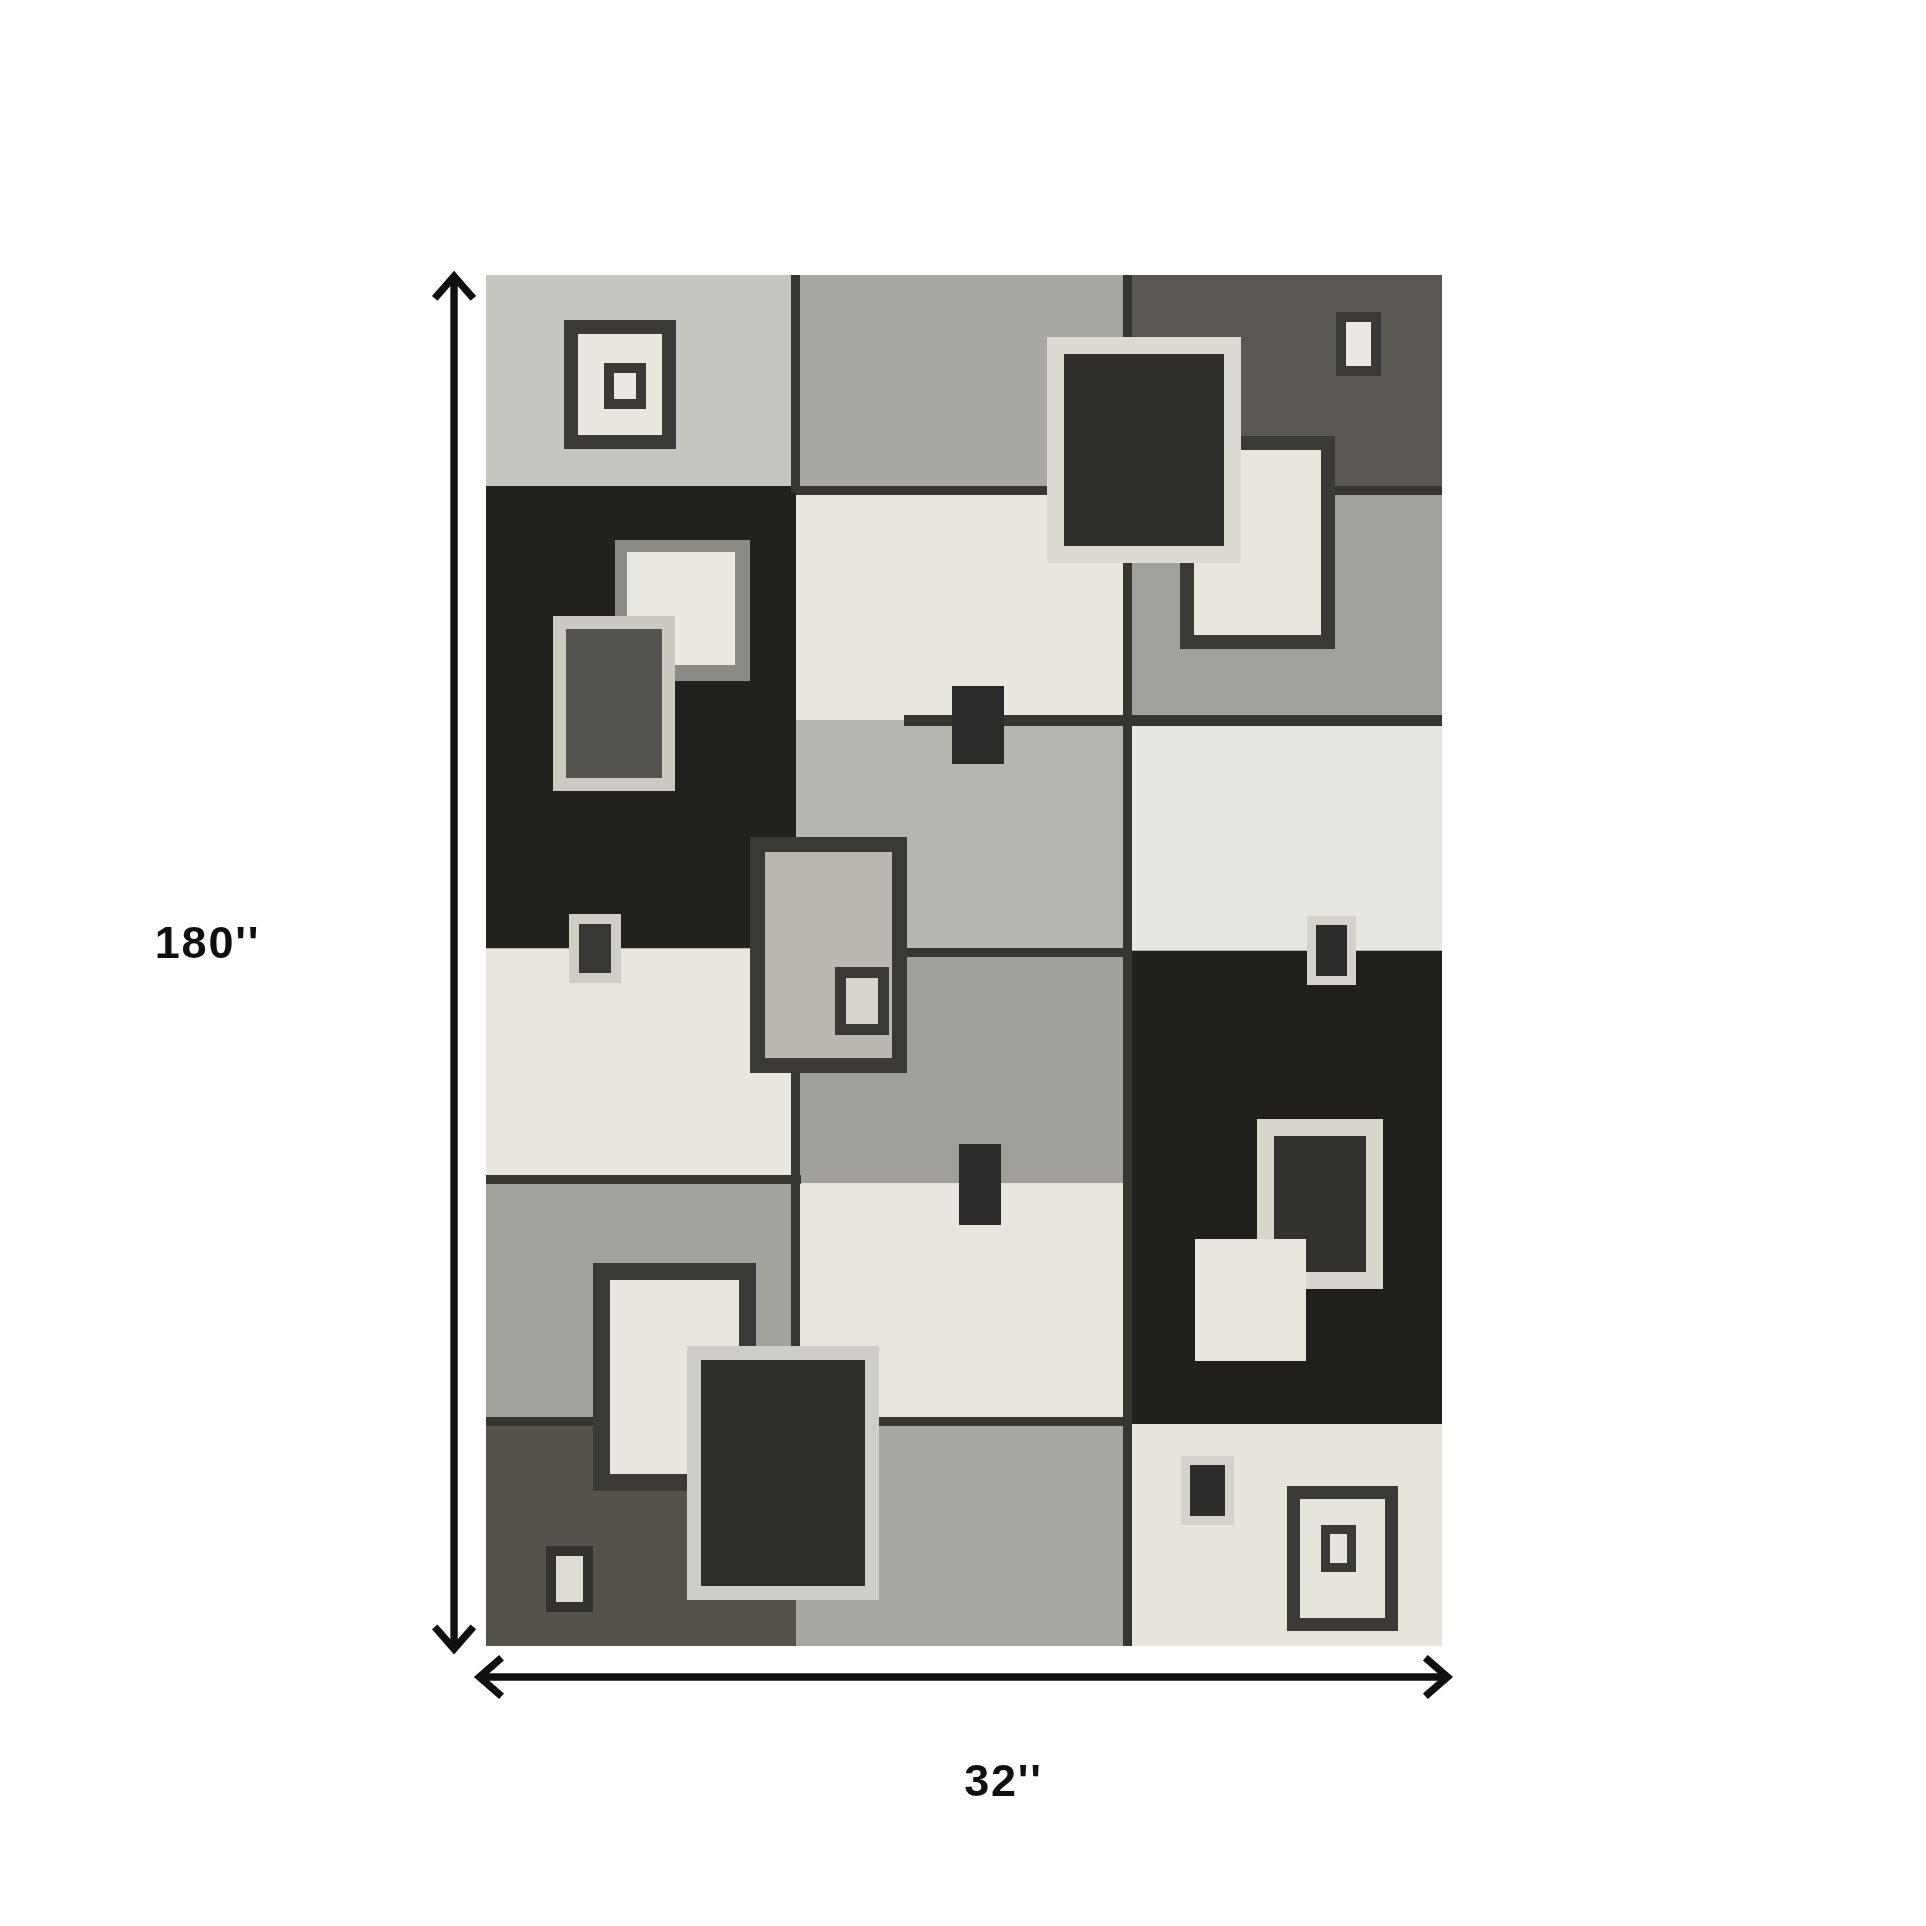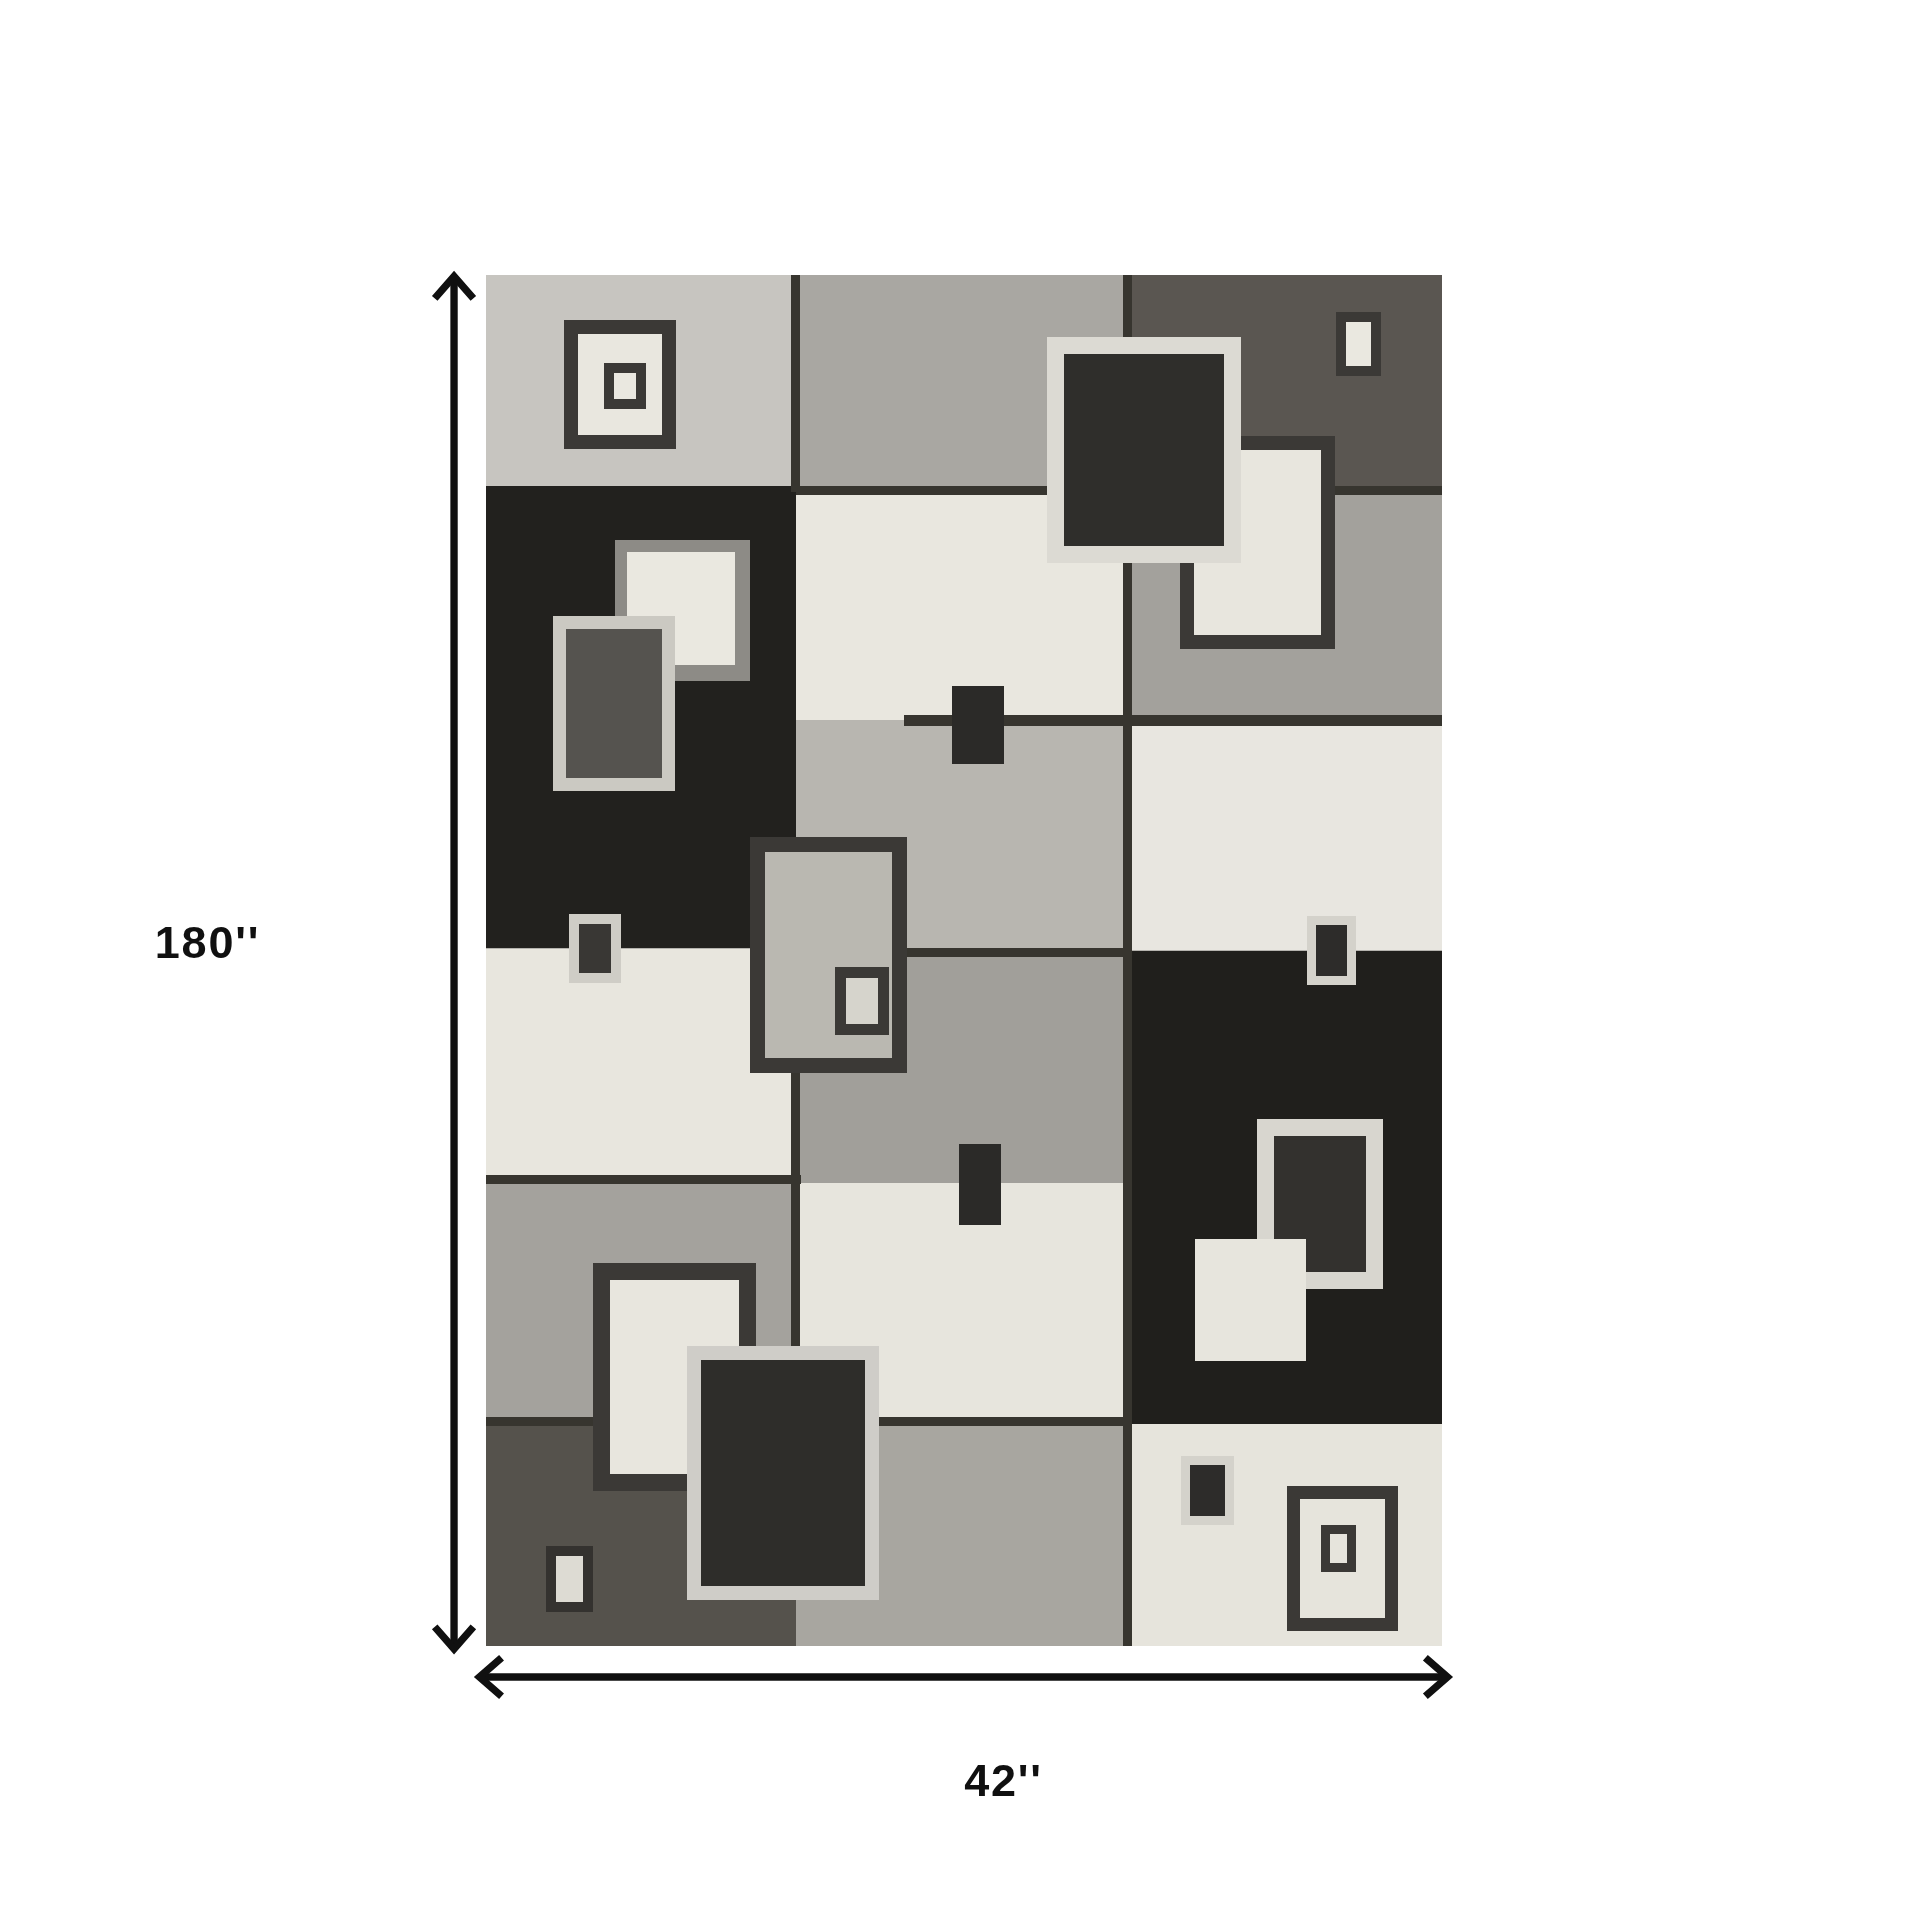"42''" div.dim-label { text: 42'' -> 32'' }
